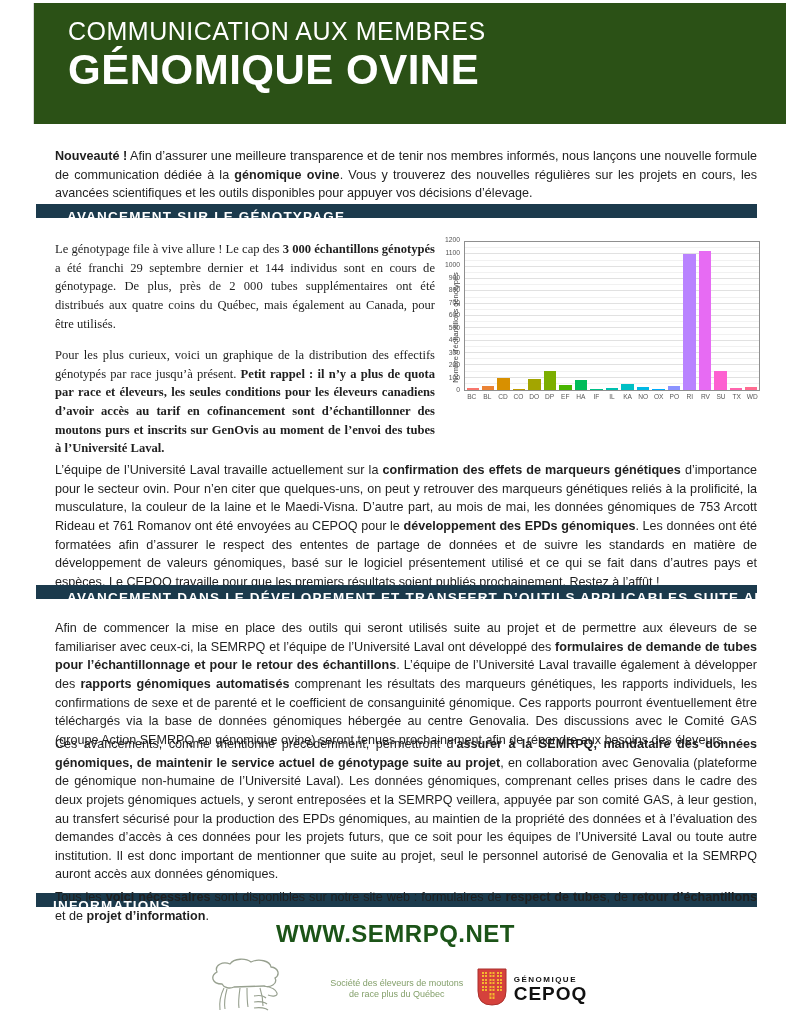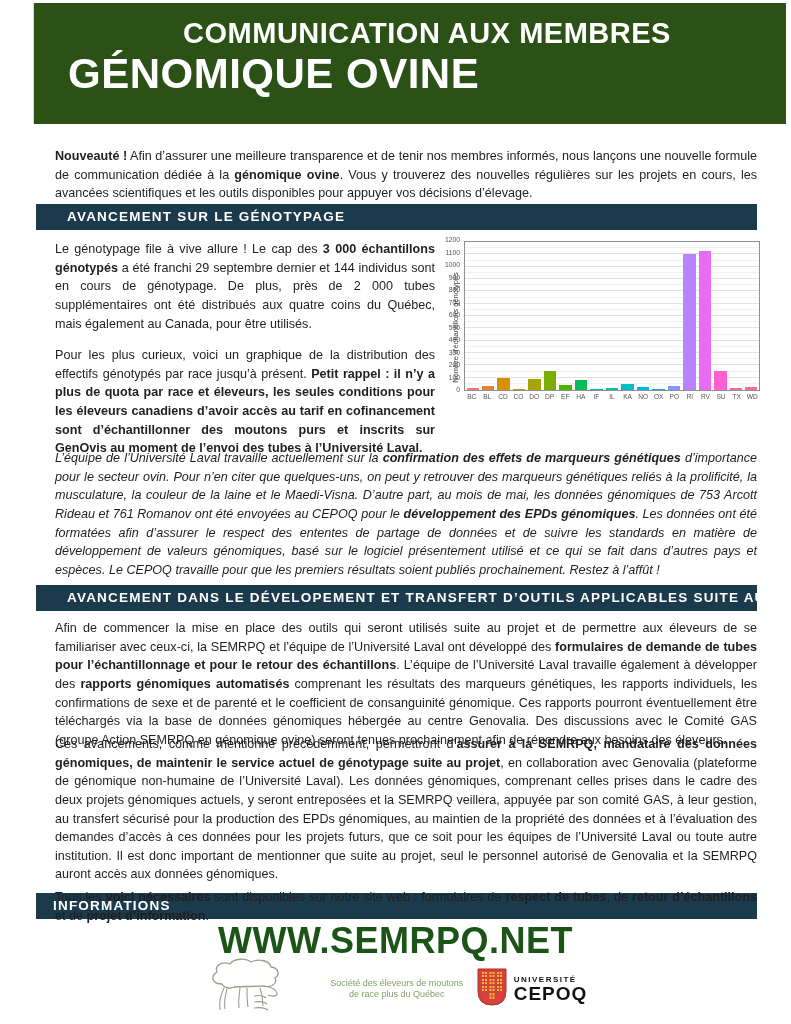"COMMUNICATION AUX MEMBRES" .masthead .kicker { font-size: 29px -> 25px; font-weight: bold -> normal; text-align: center -> none }
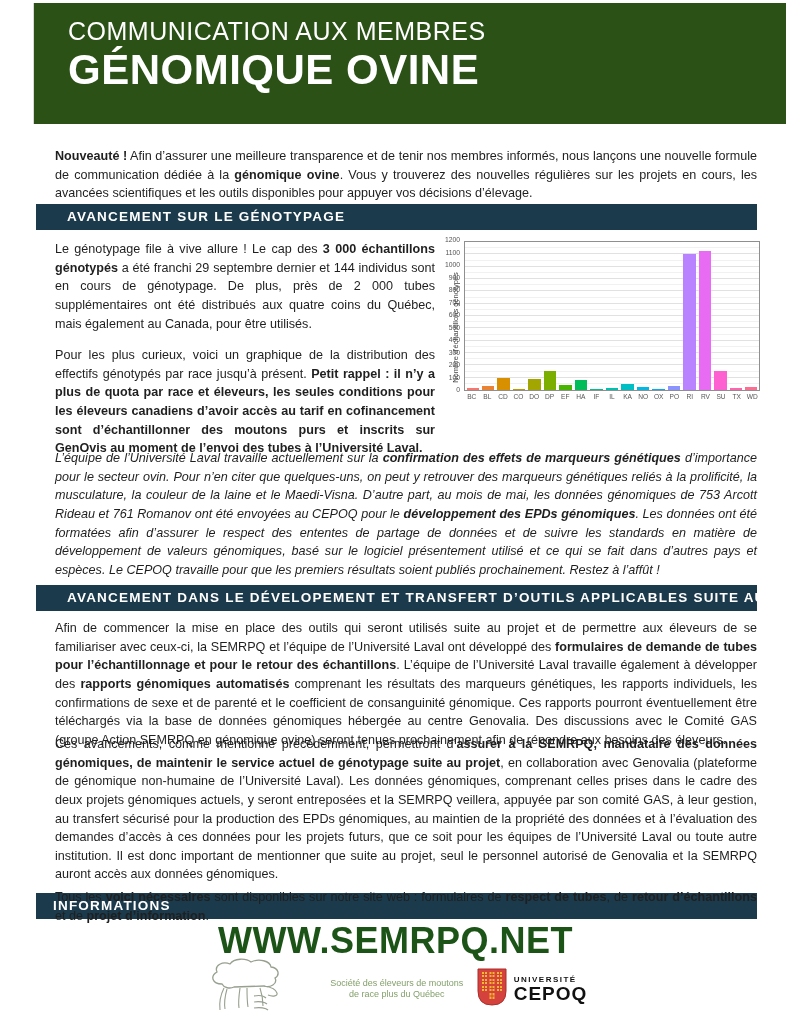"AVANCEMENT SUR LE GÉNOTYPAGE" .section-bar { height: 26px -> 14px }
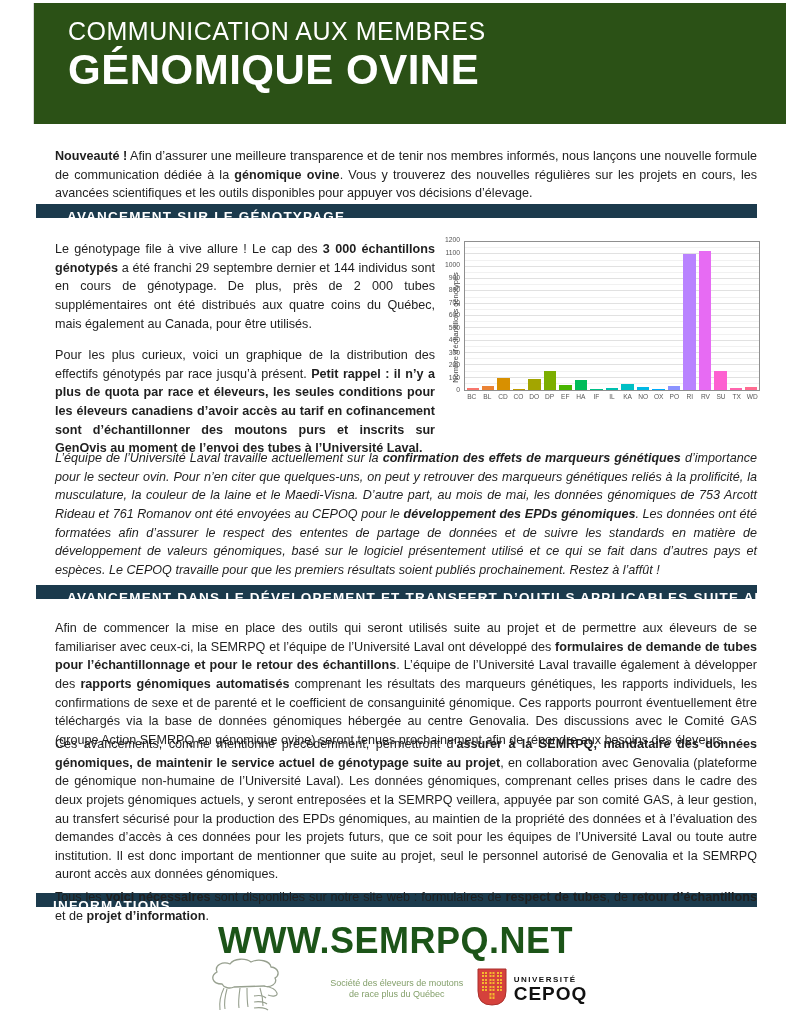"Le génotypage file à vive" .col-text { font-family: none -> Liberation Serif, serif }
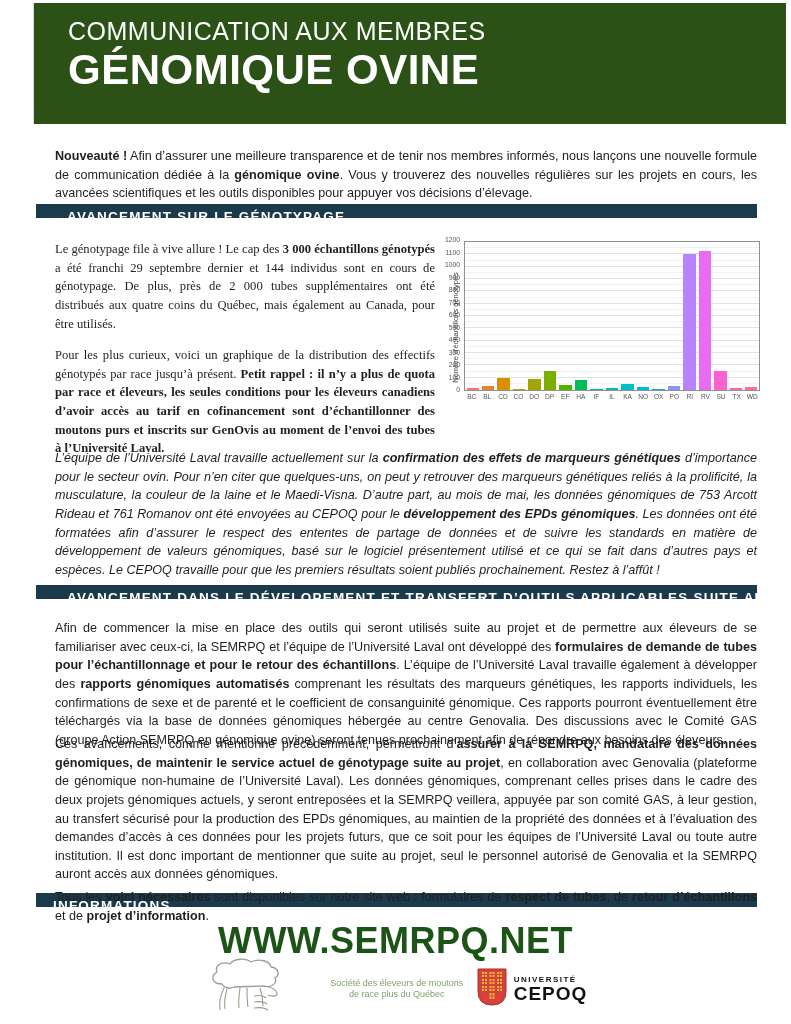"L’équipe de l’Université Laval travaille" .sec2-text { font-style: italic -> none; top: 449px -> 461px }
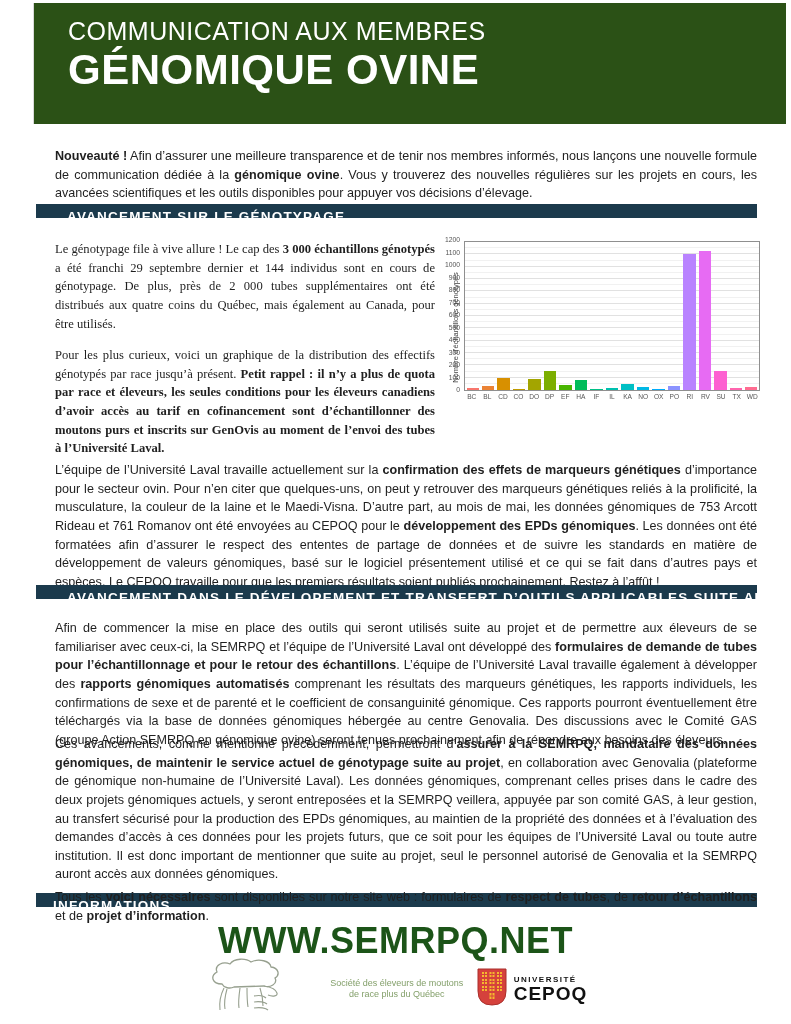"WWW.SEMRPQ.NET" .website { font-size: 36px -> 24px }
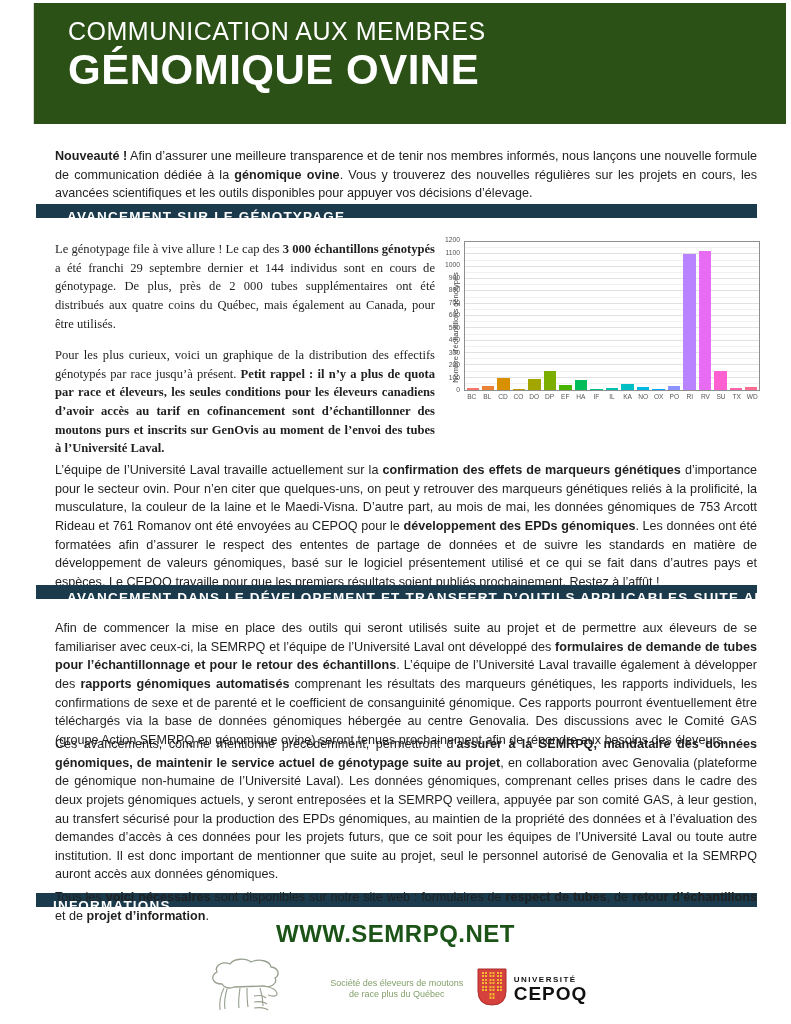"UNIVERSITÉ" div.u1 { text: UNIVERSITÉ -> GÉNOMIQUE }
